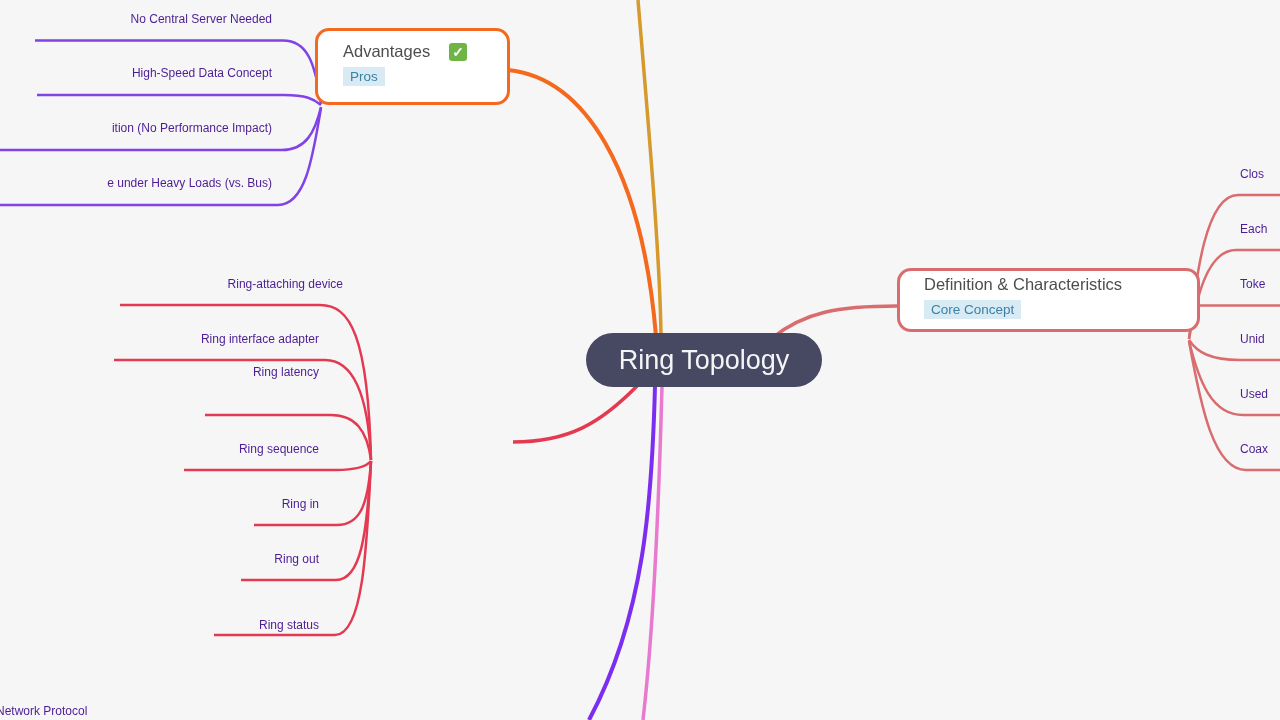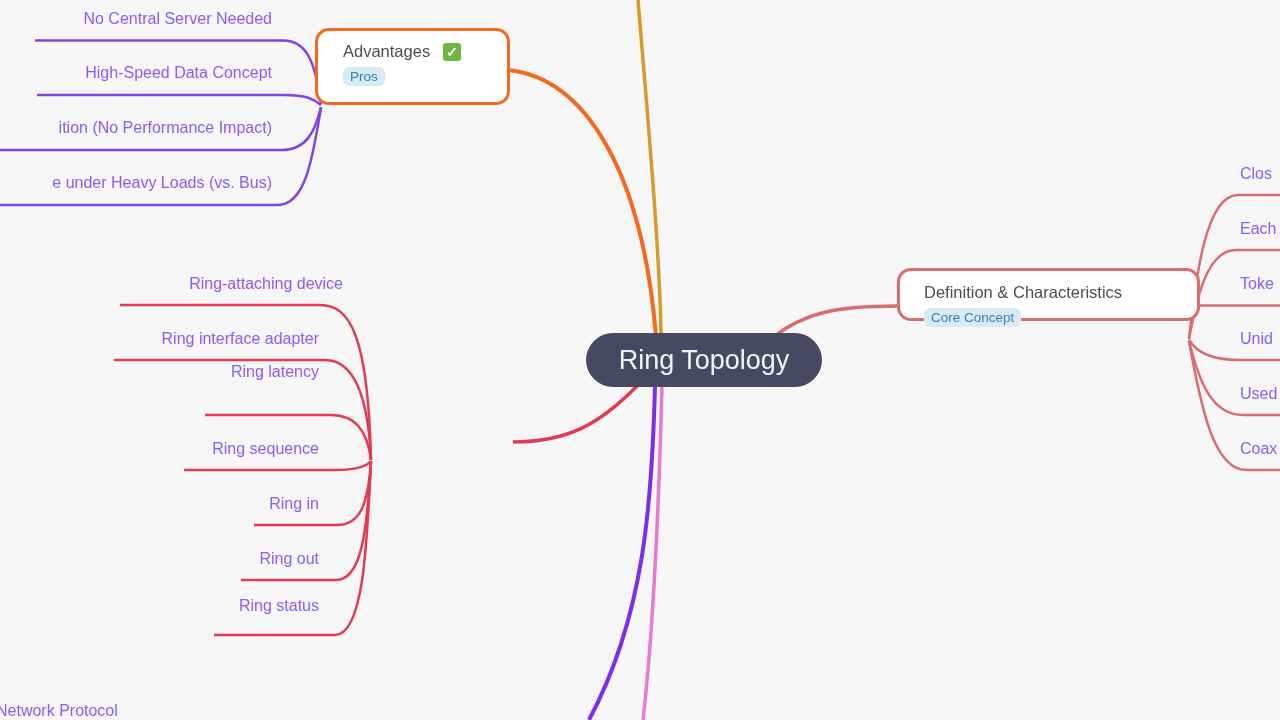"No Central Server Needed" .leaf { color: #8b5cf6 -> #4c1d95; font-size: 16px -> 12px }
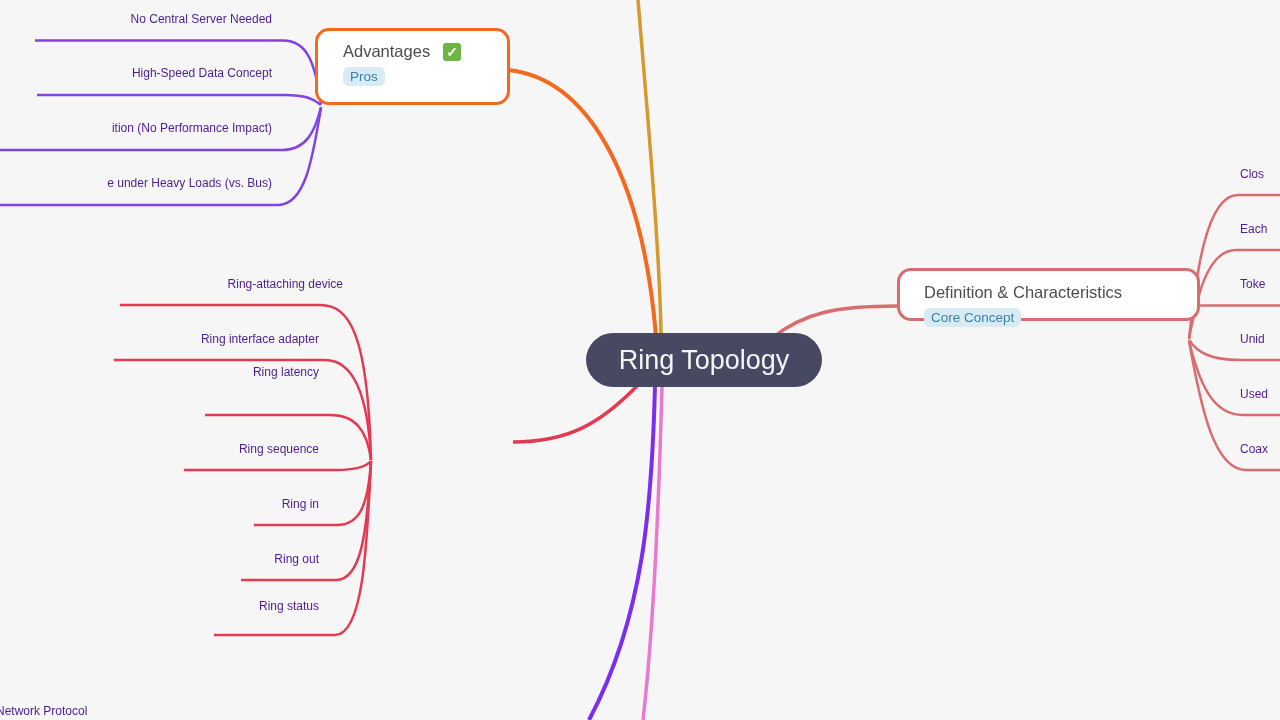"Advantages" .node-box .title-row { gap: 13px -> 19px }
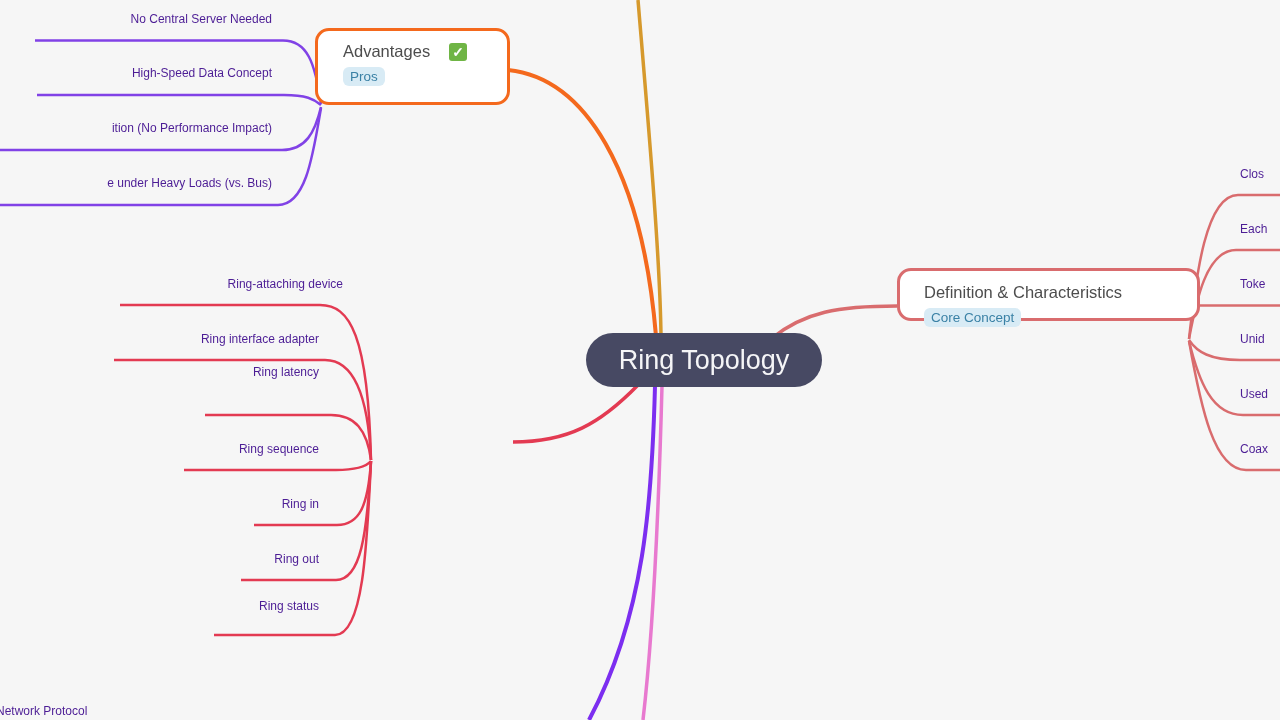"Pros" .badge { border-radius: 6px -> 0 }
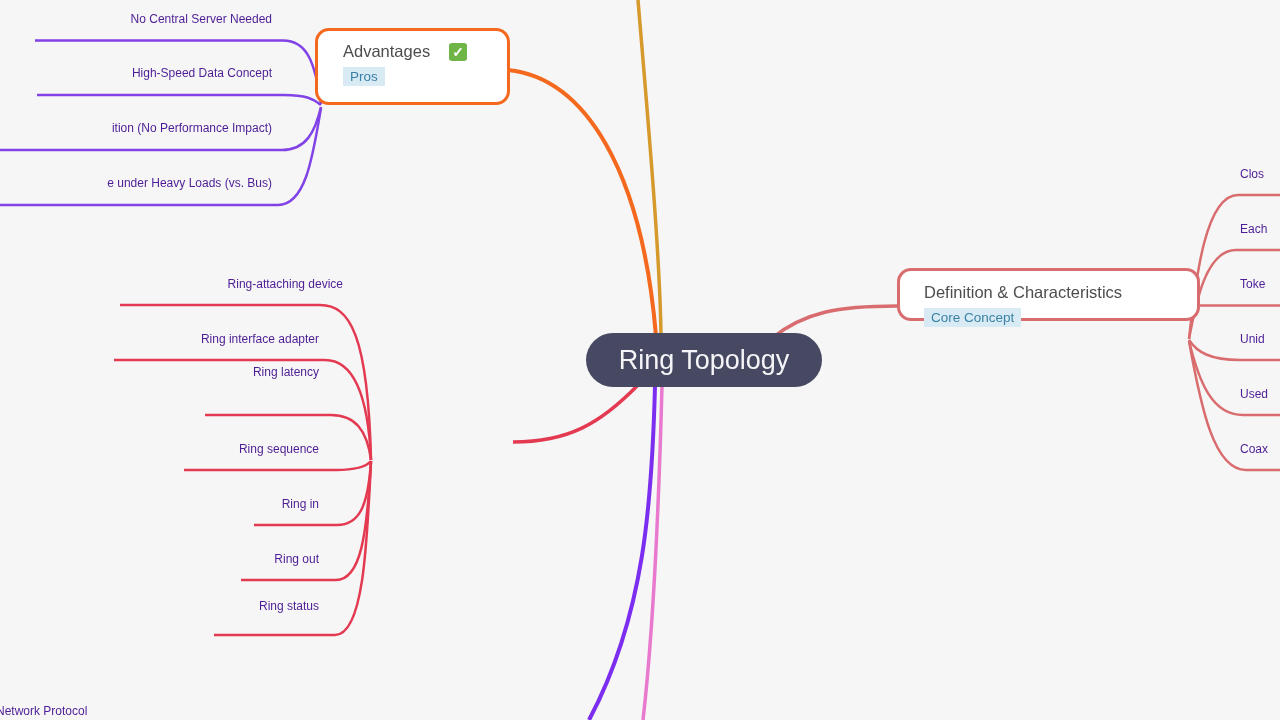"Definition & Characteristics" #def-box { height: 53px -> 64px; padding: 12px 0 0 24px -> 4px 0 0 24px }
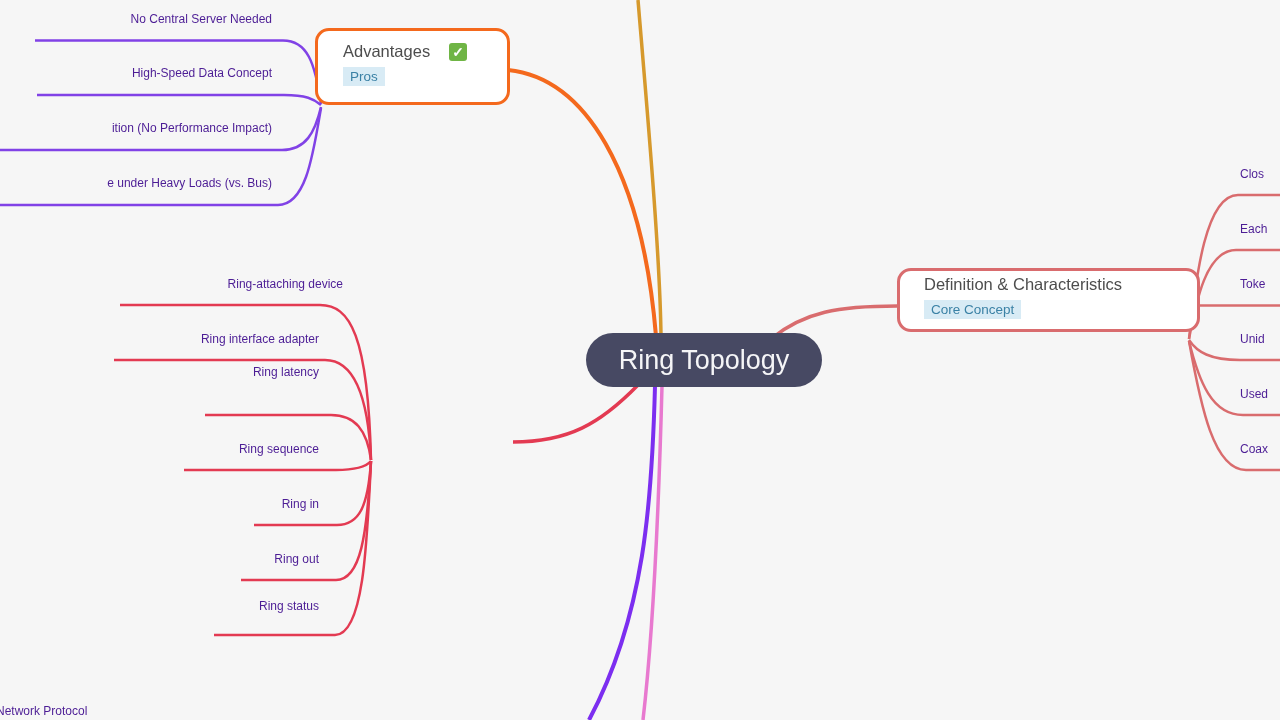"Ring status" div.leaf { top: 595px -> 614px }
